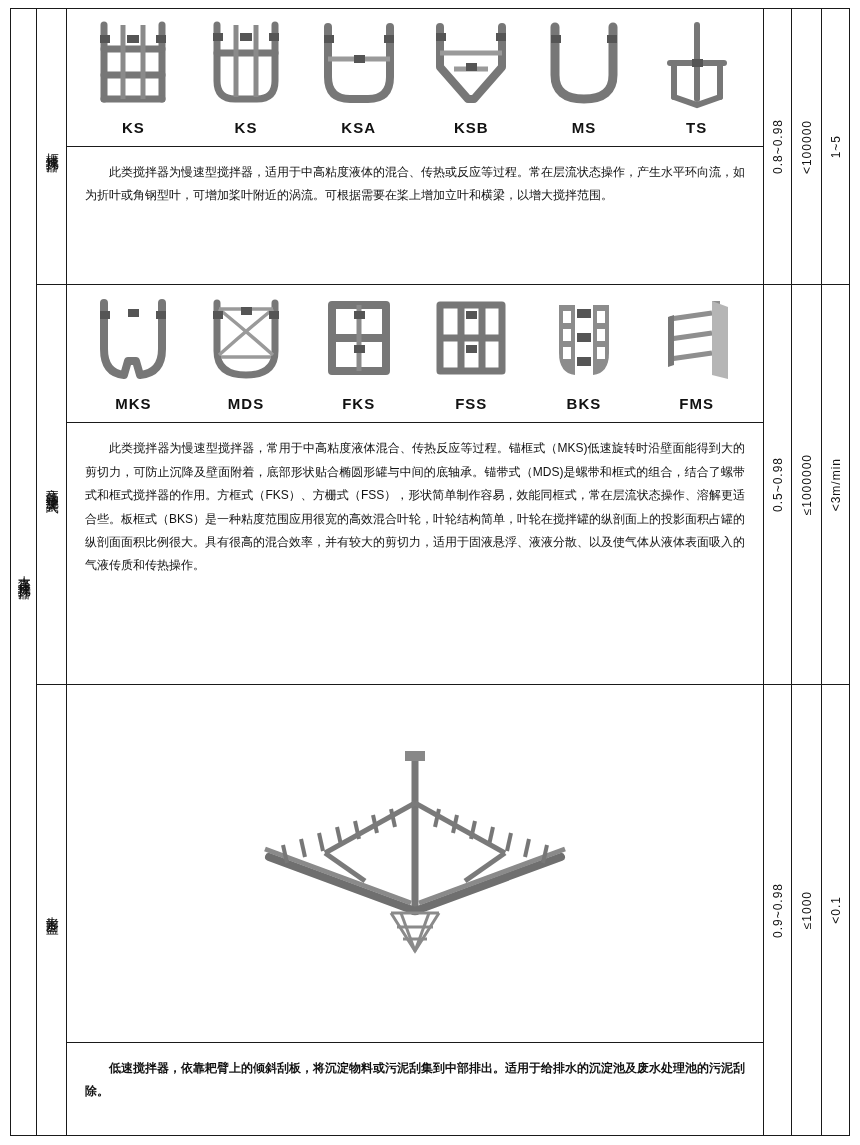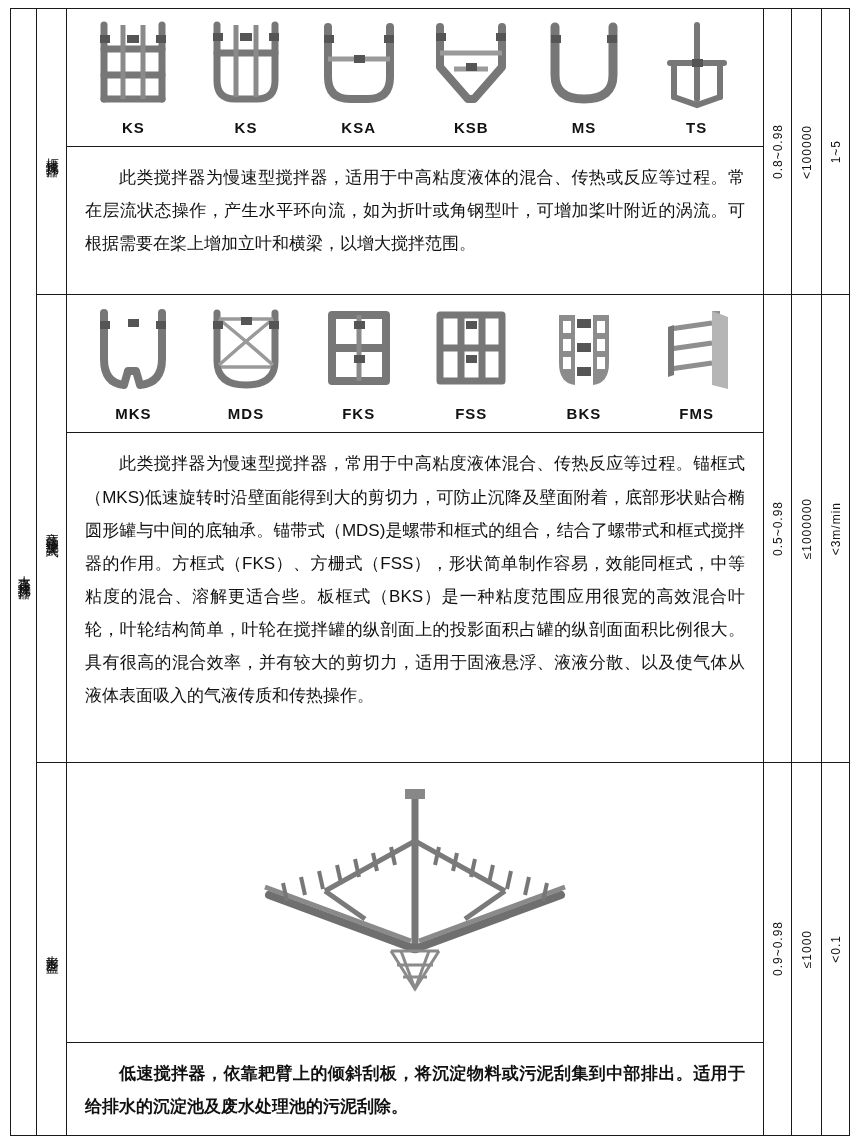"此类搅拌器为慢速型搅拌器，适用于中高粘度液体的混合、传热或反应等过程。常在层流状" .desc { font-size: 17px -> 12px }
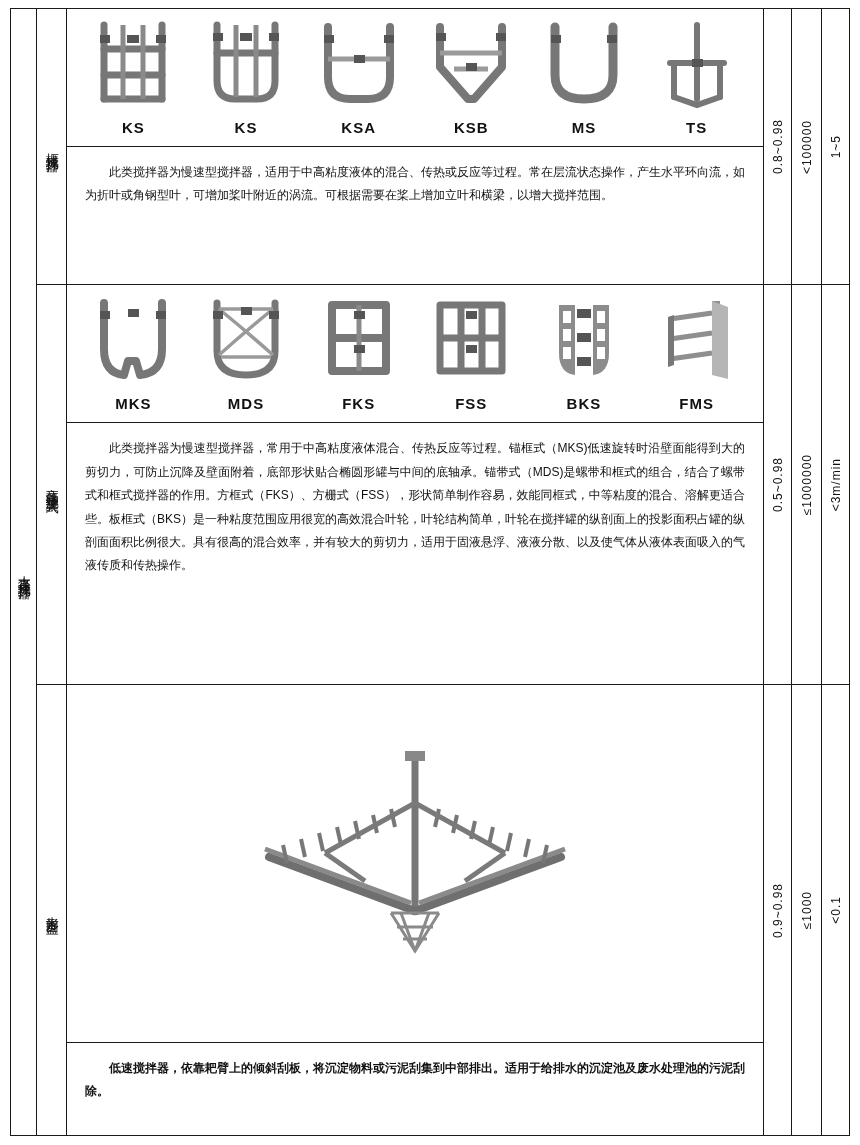"此类搅拌器为慢速型搅拌器，常用于中高粘度液体混合、传热反应等过程。锚框式（MKS" p { text: 中等粘度的混合 -> 常在层流状态操作 }
